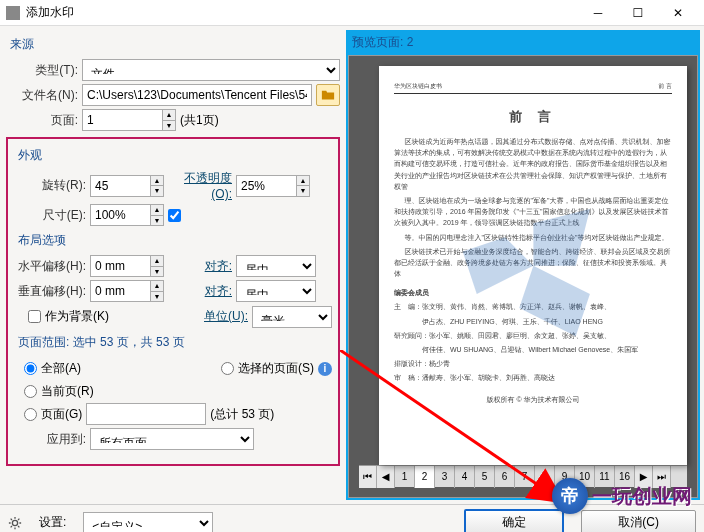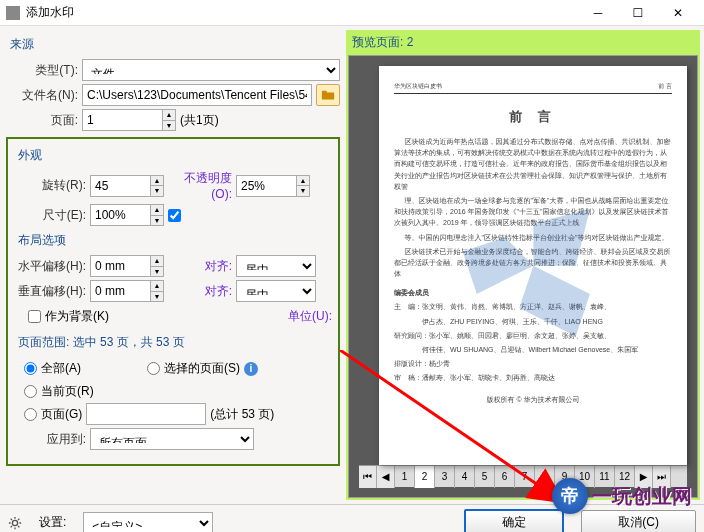"预览页面: 2" .right-panel { background: #bef264 -> #0ea5e9 }
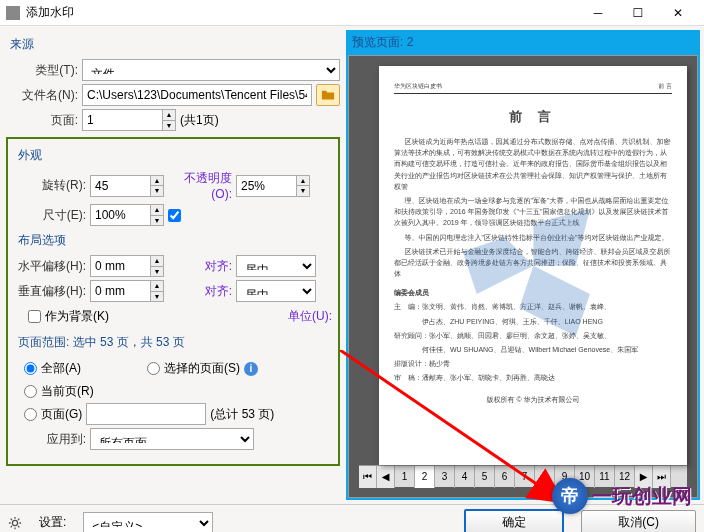"外观" .highlight-box { border: 2px solid #4d7c0f -> 2px solid #be185d }
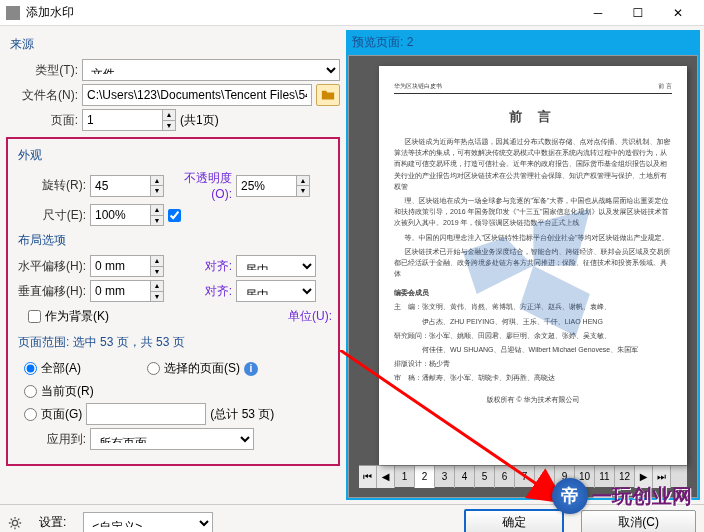"不透明度(O):" .label-sm { color: #6d28d9 -> #0c4a6e; text-decoration: none -> underline }
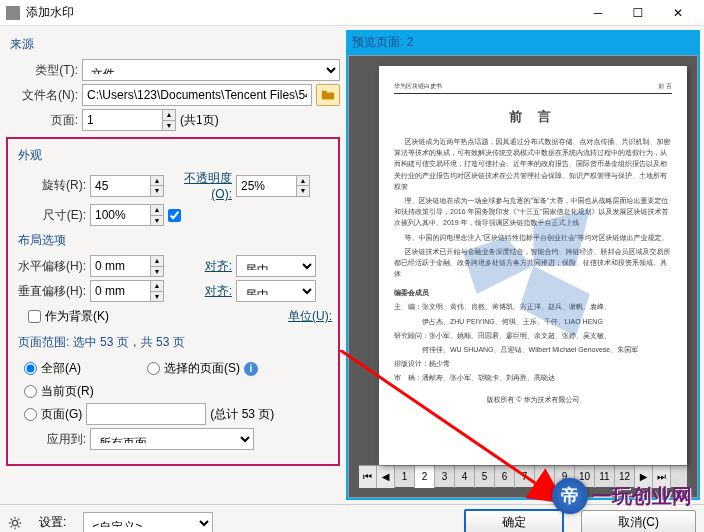"毫米" select { html: none -> <select><option>毫米</option></select> }
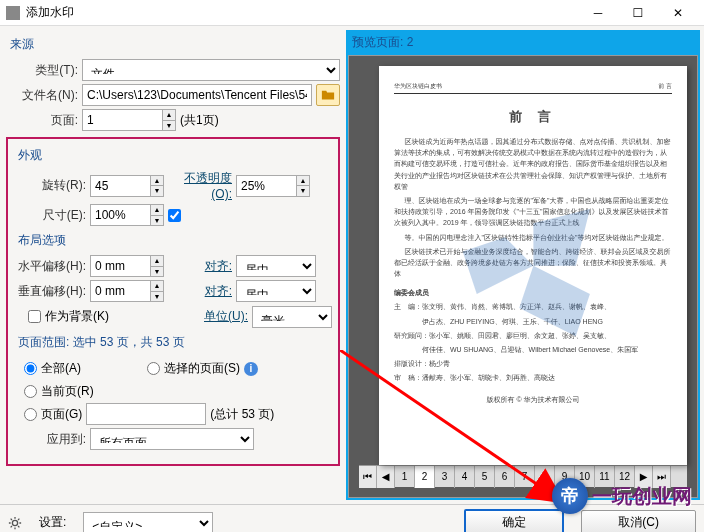"全部(A)" div.row { justify-content: flex-start -> space-between }
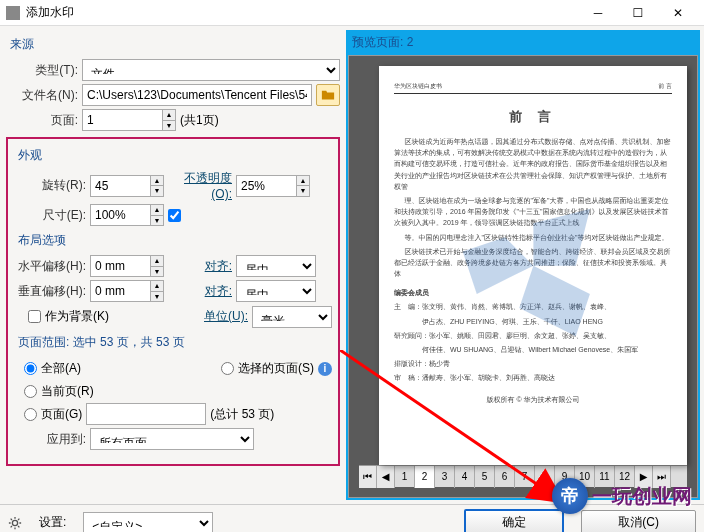"12" div.pagenum { text: 12 -> 16 }
